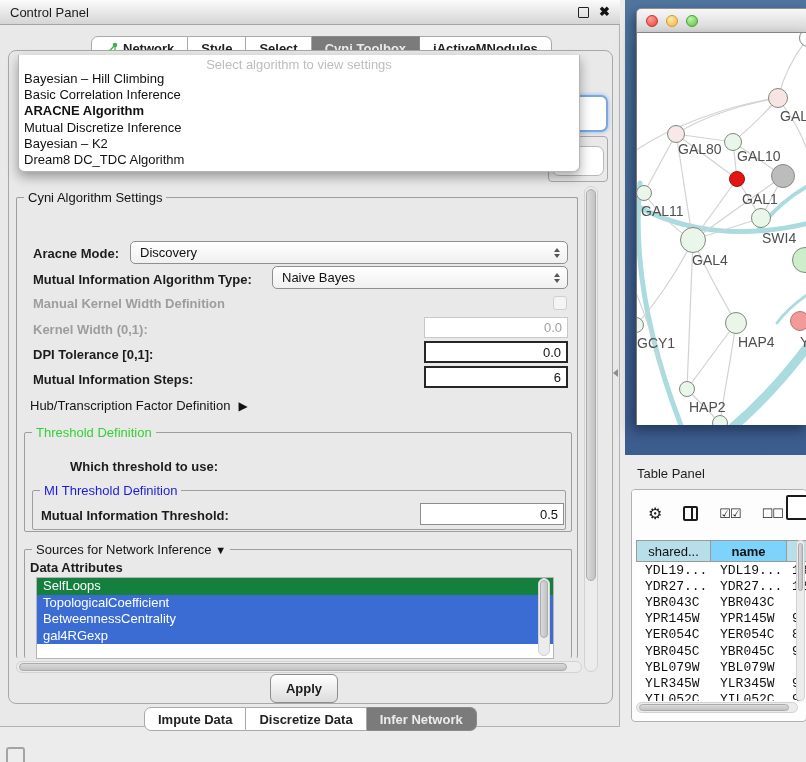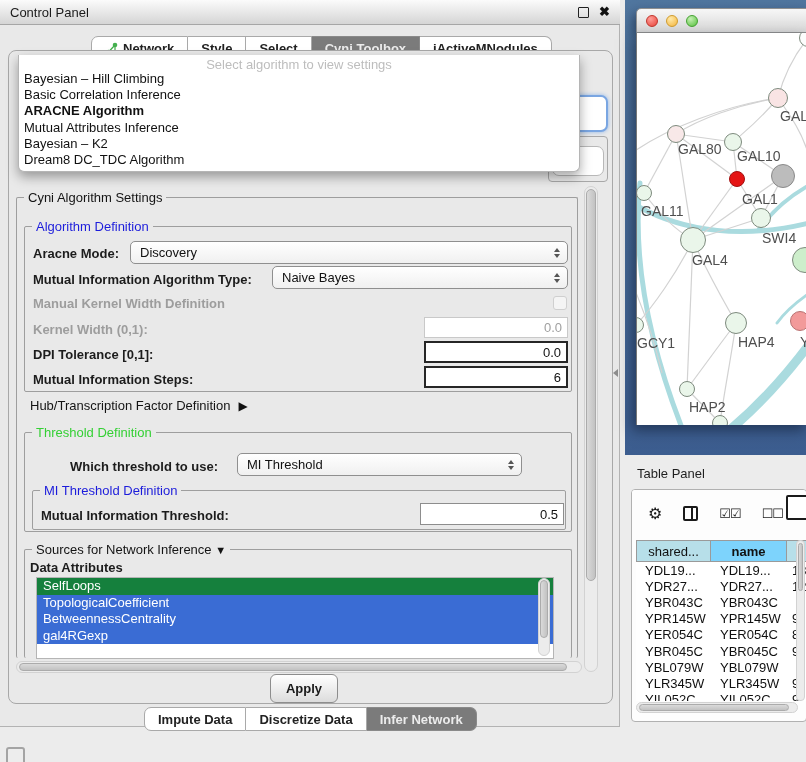"Mutual Attributes Inference" div.dd-item { text: Attributes -> Discretize }
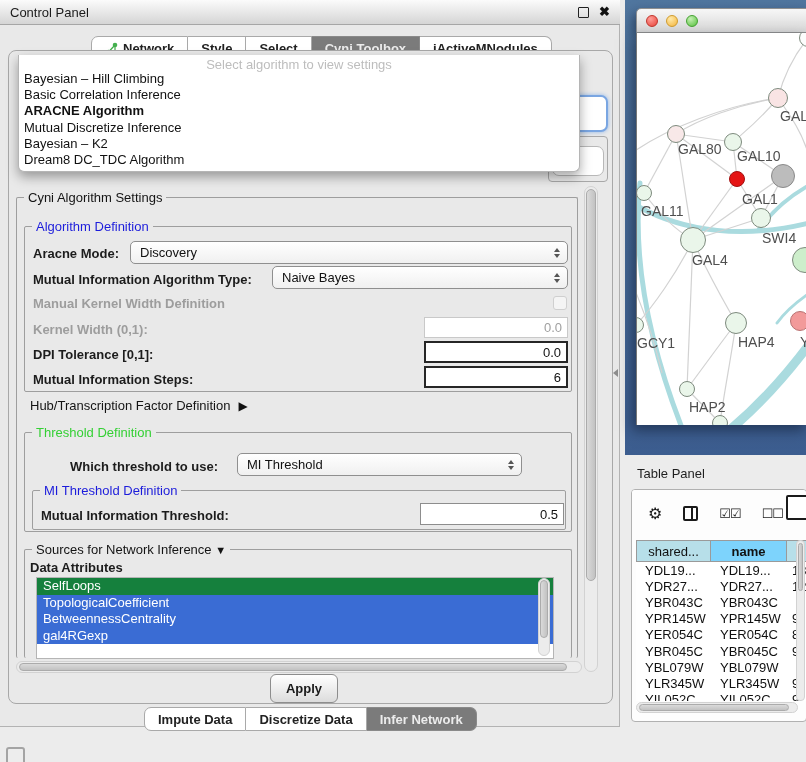"Algorithm Definition" div.abs { html: <div> <span>Algorithm Definition</span> </div> -> none }
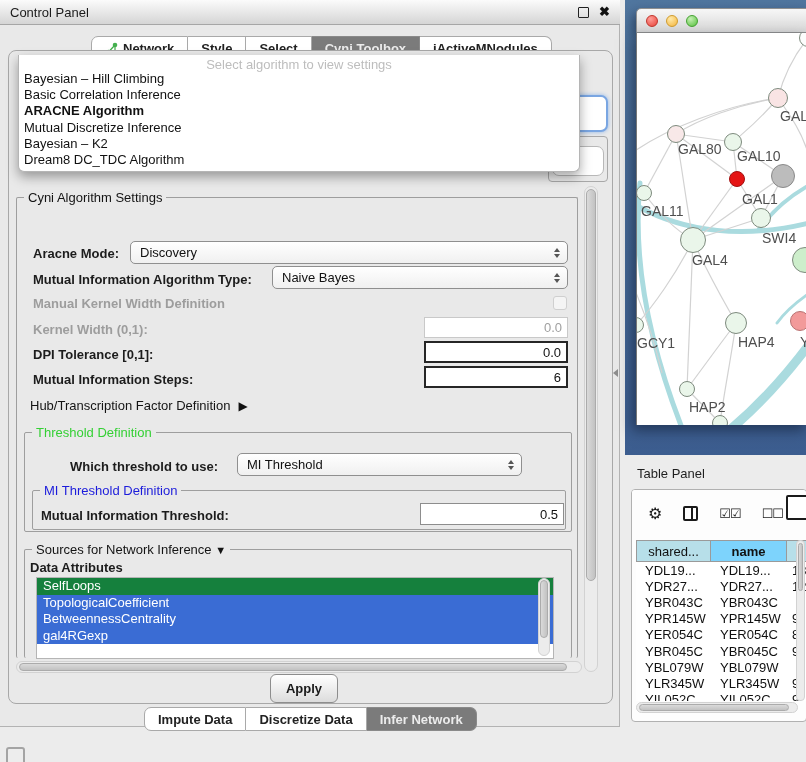"MI Threshold" div.abs { html: <div> <span>MI Threshold</span> <span> <i></i> <i></i> </span> </div> -> none }
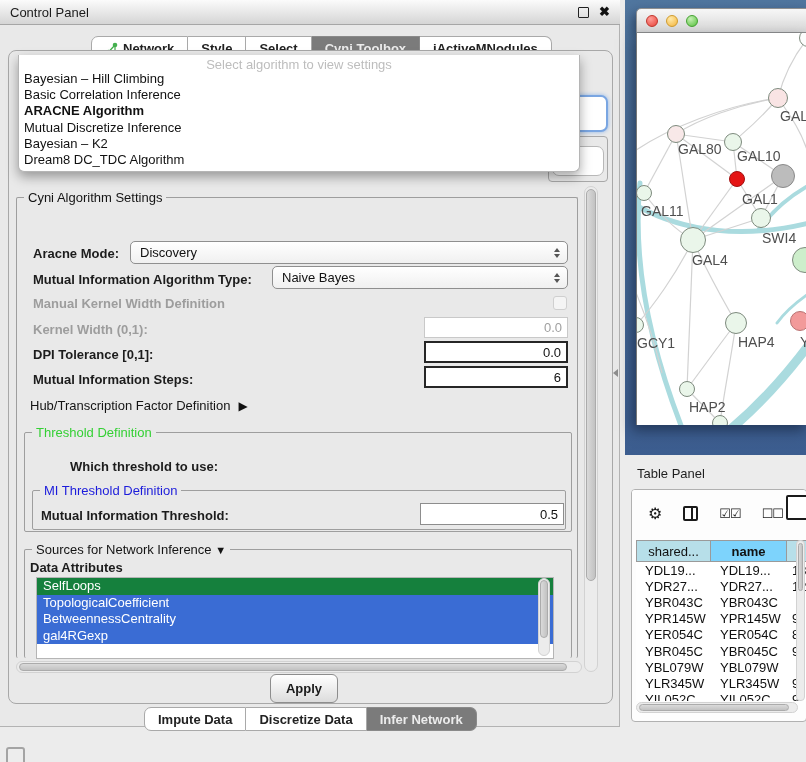"YDL19..." .tcell { font-family: none -> Liberation Mono, monospace }
